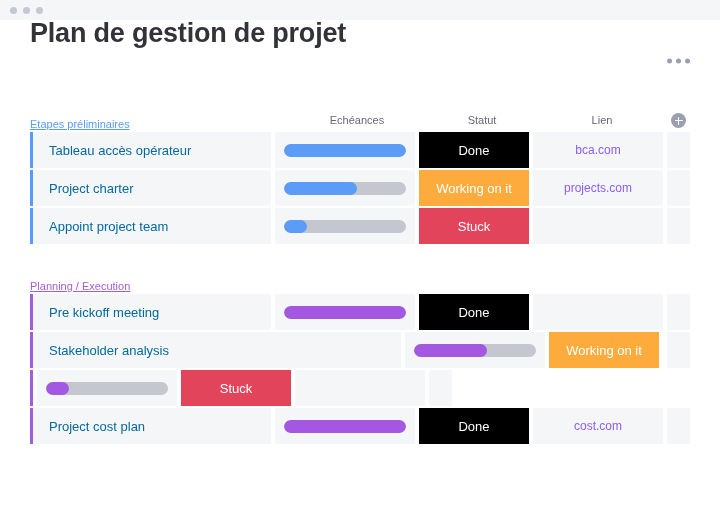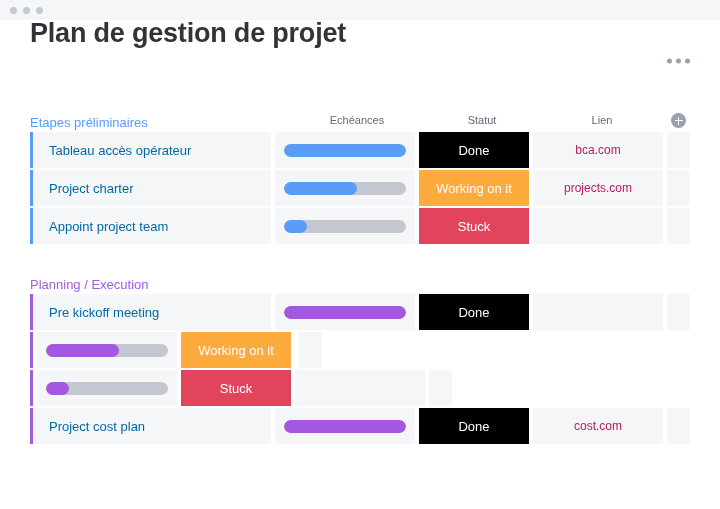"Etapes préliminaires" .group-title { font-size: 13px -> 11px; text-decoration: none -> underline }
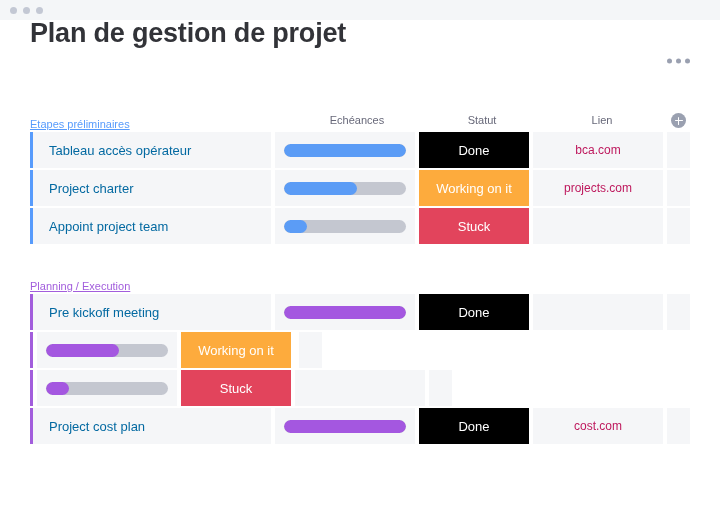"bca.com" .cell-link a { color: #be185d -> #8b5cf6 }
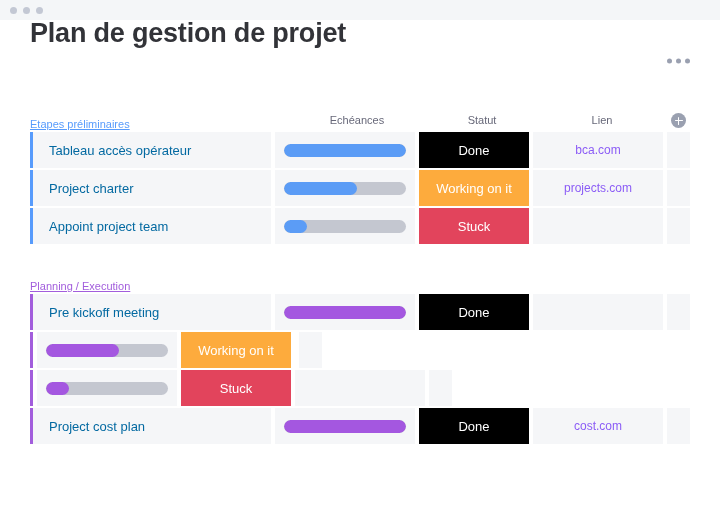"Stakeholder analysis" div.cell { html: none -> <div>Stakeholder analysis</div> }
